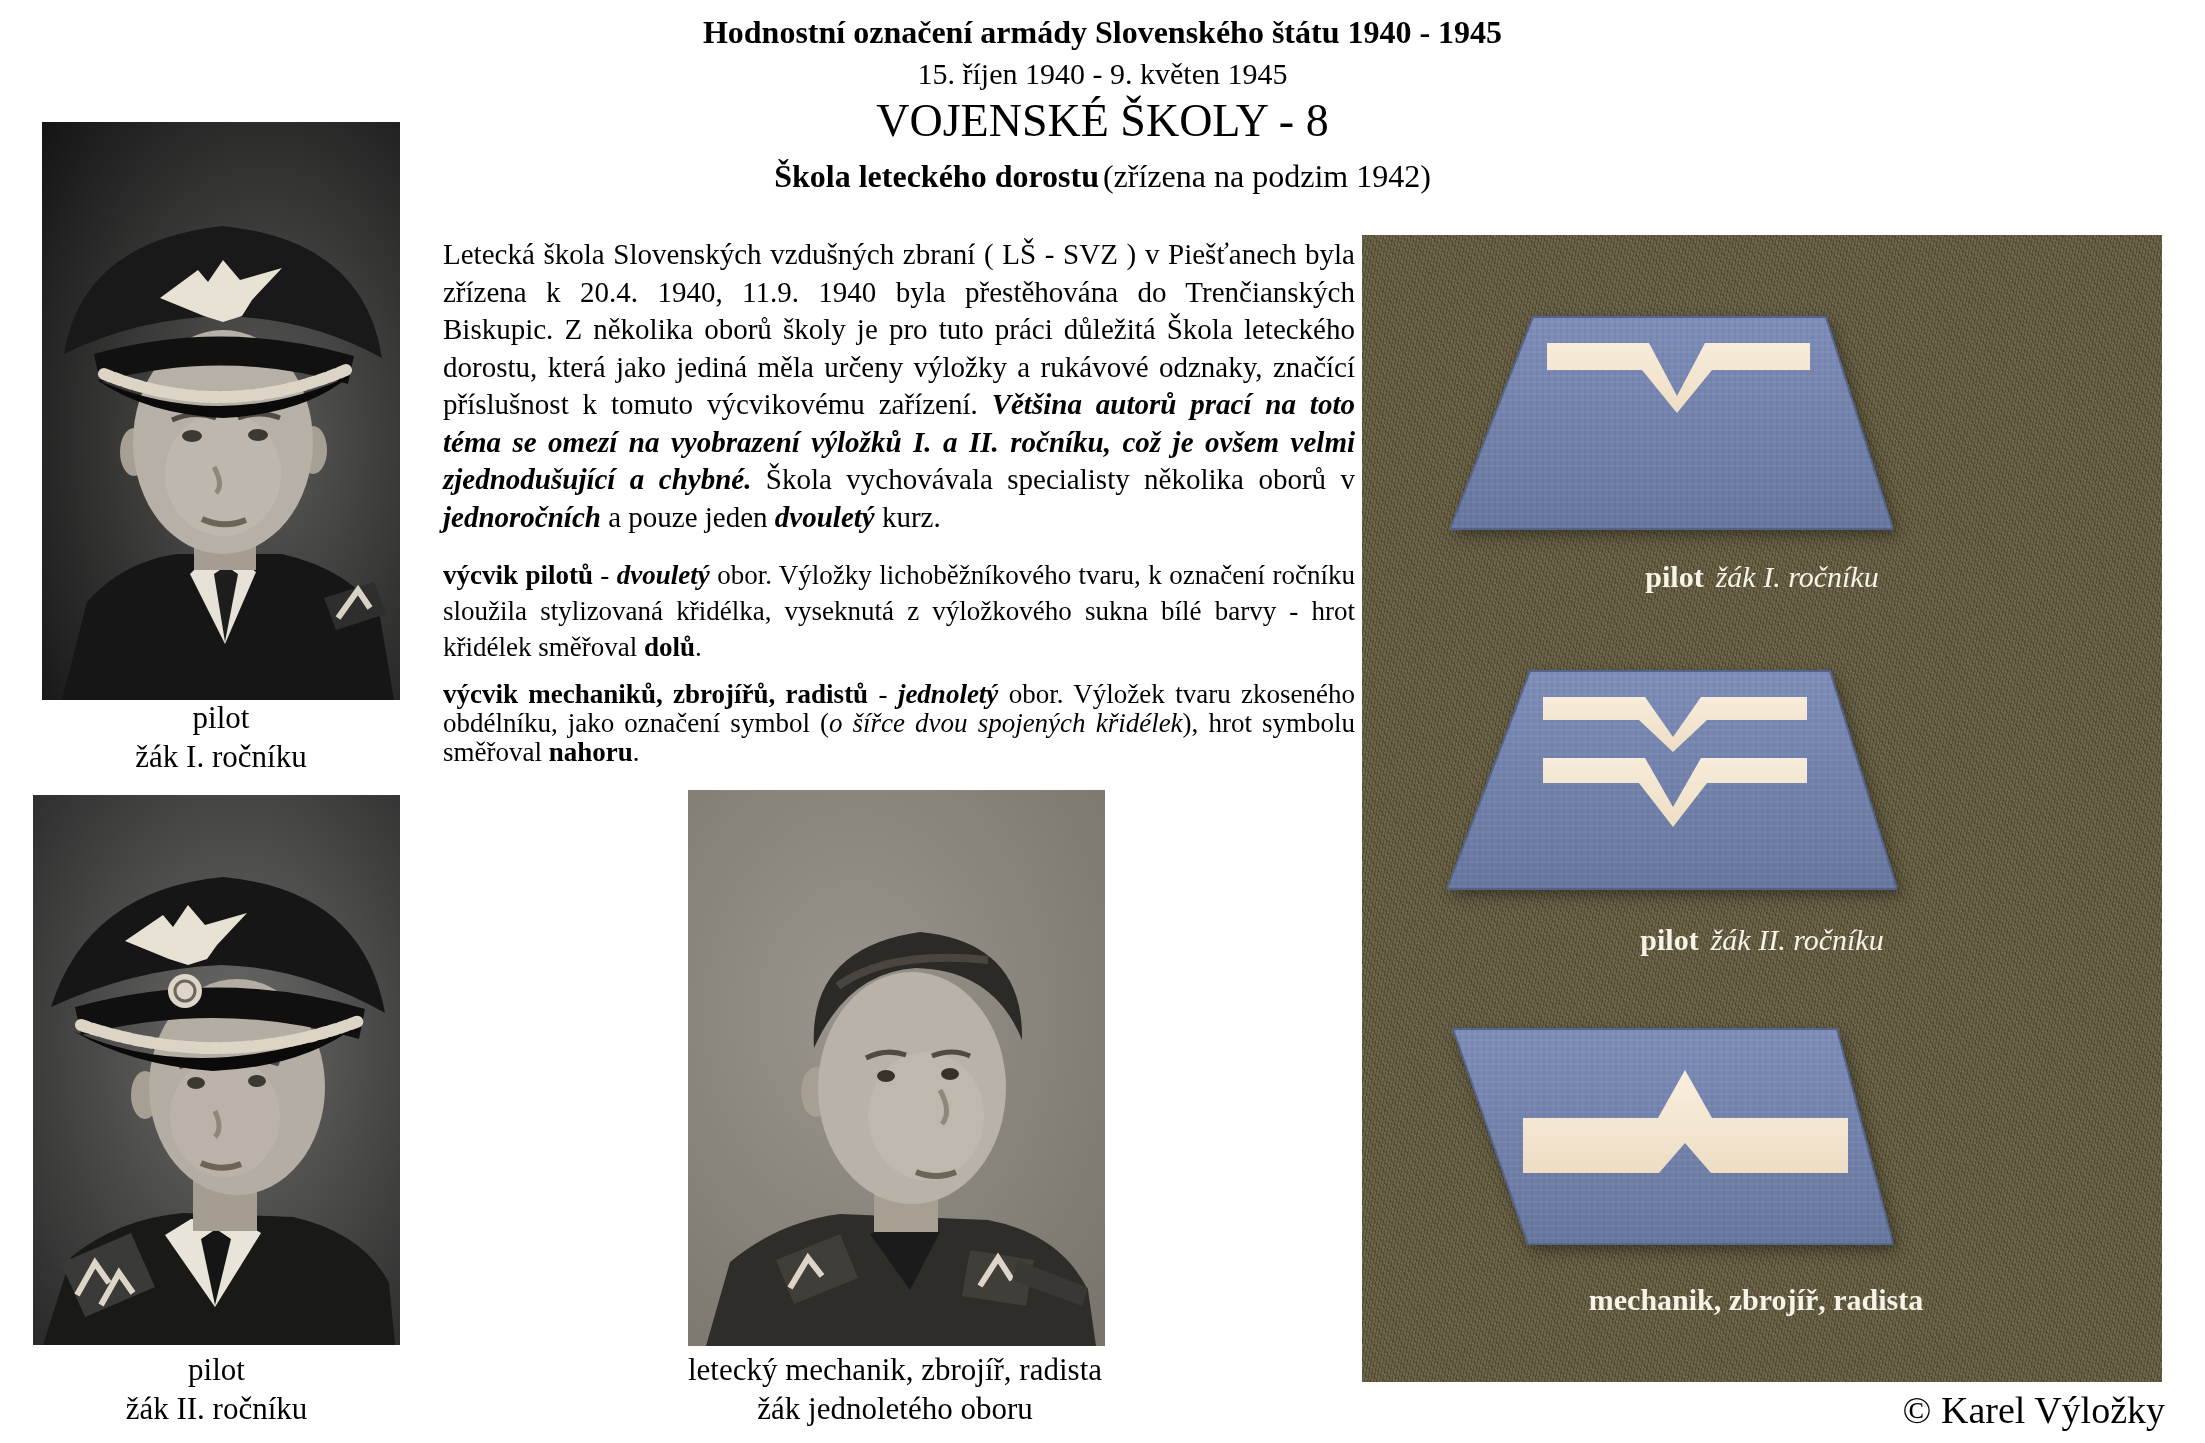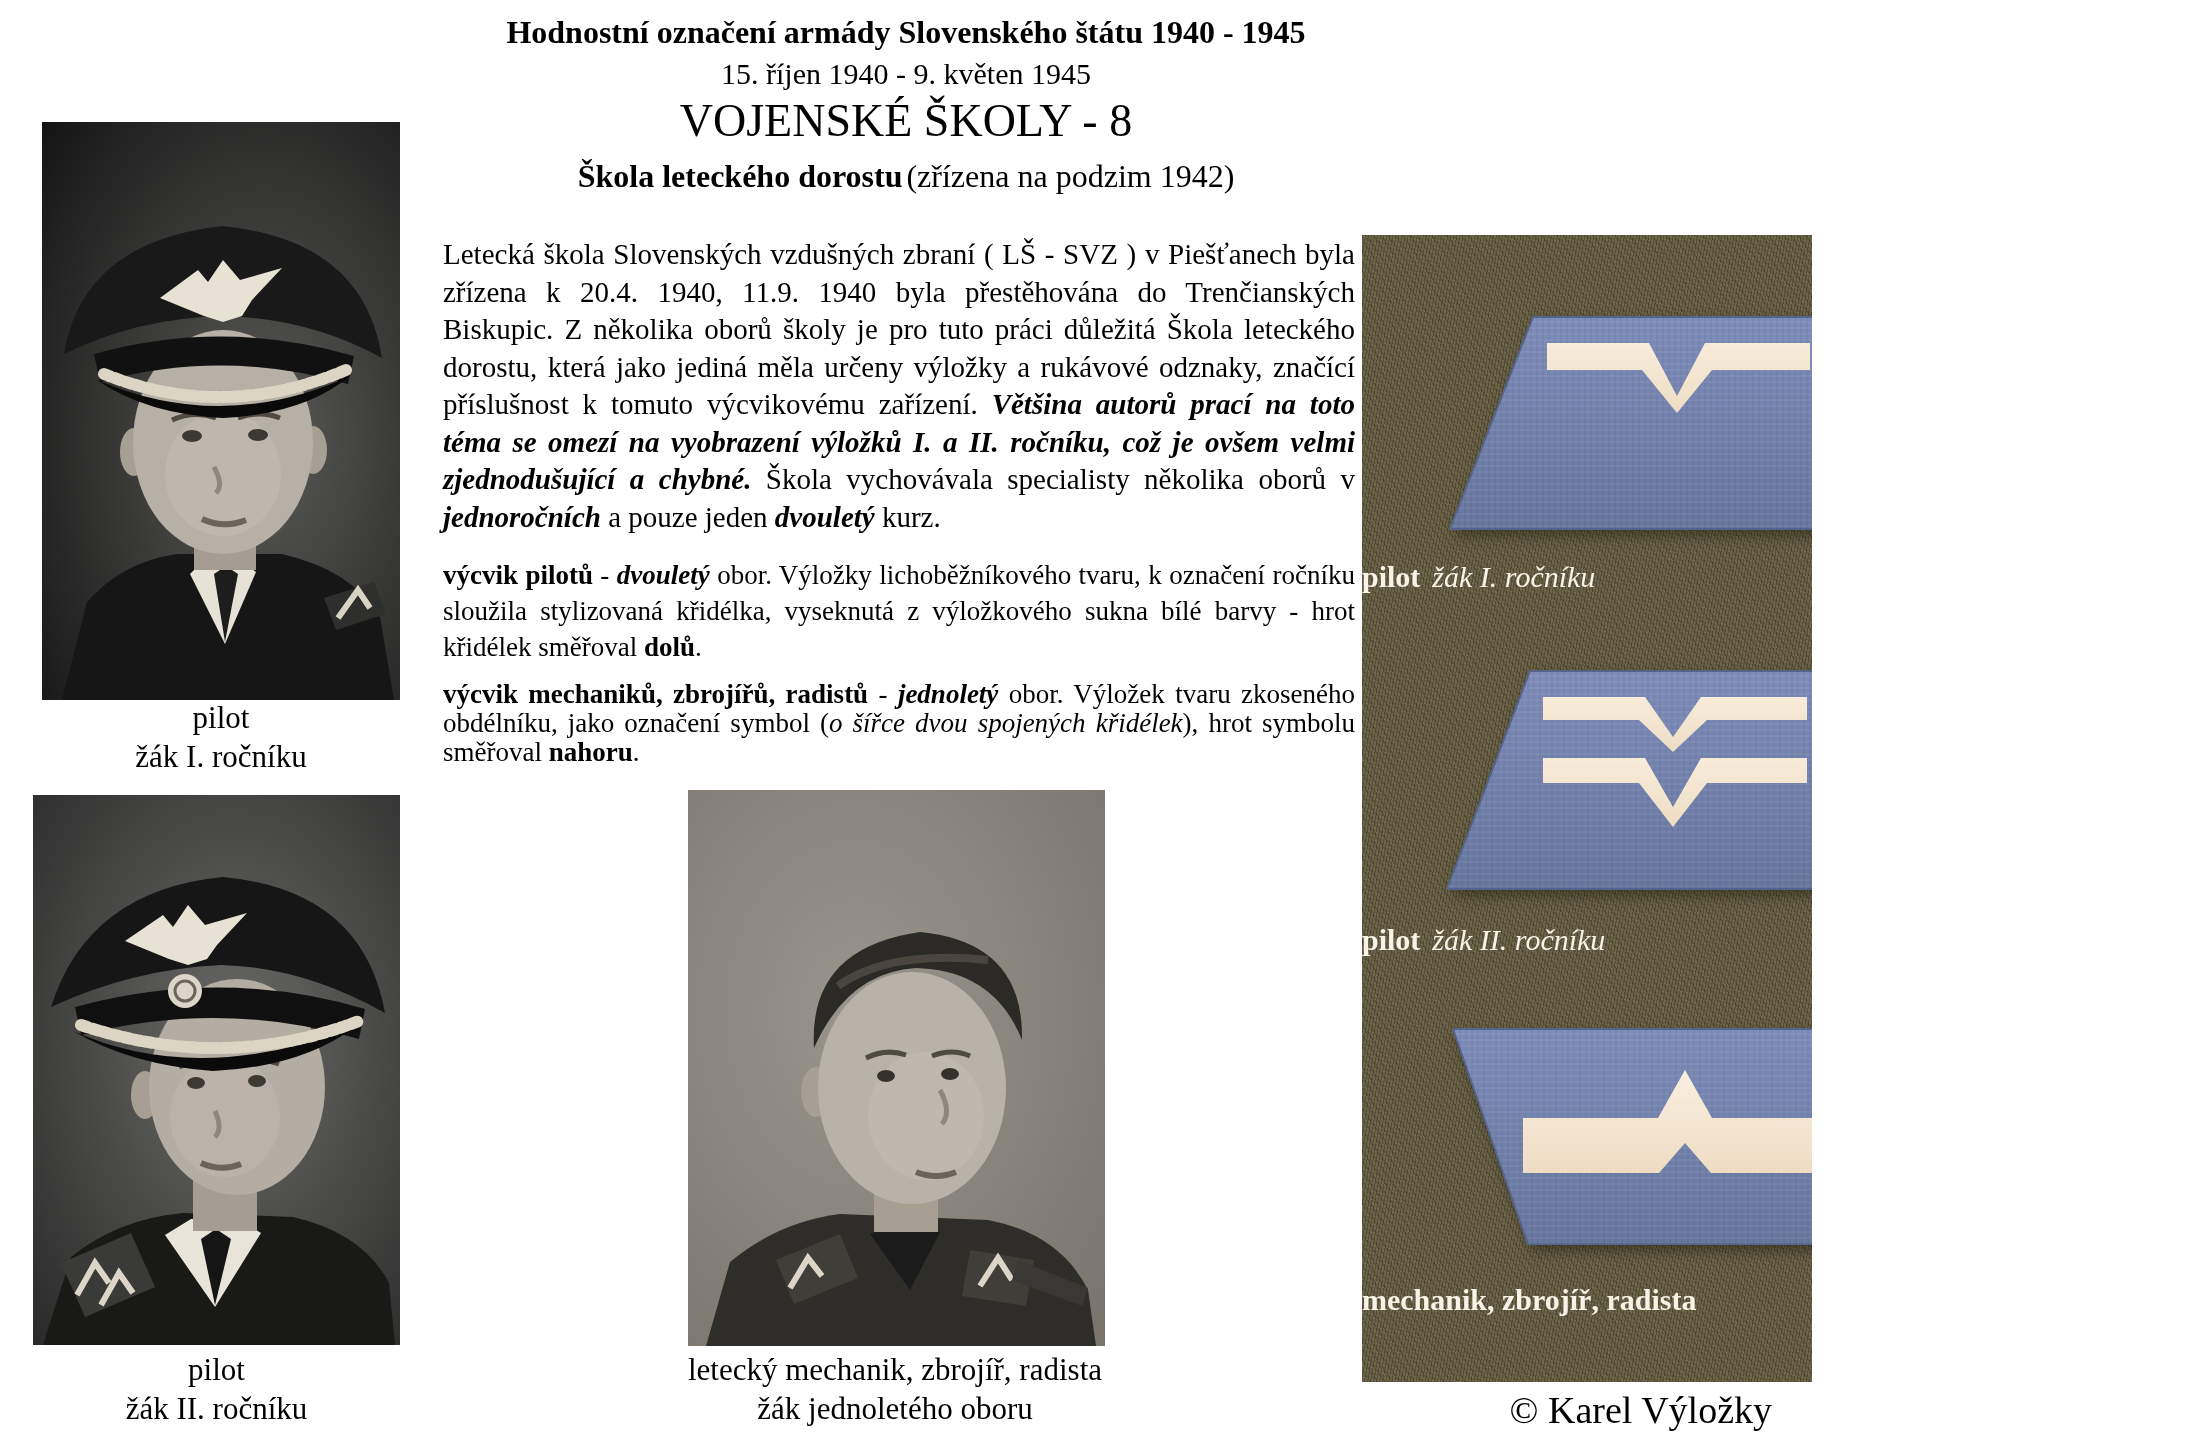"Hodnostní označení armády Slovenského" .page { width: 1812px -> 2205px }
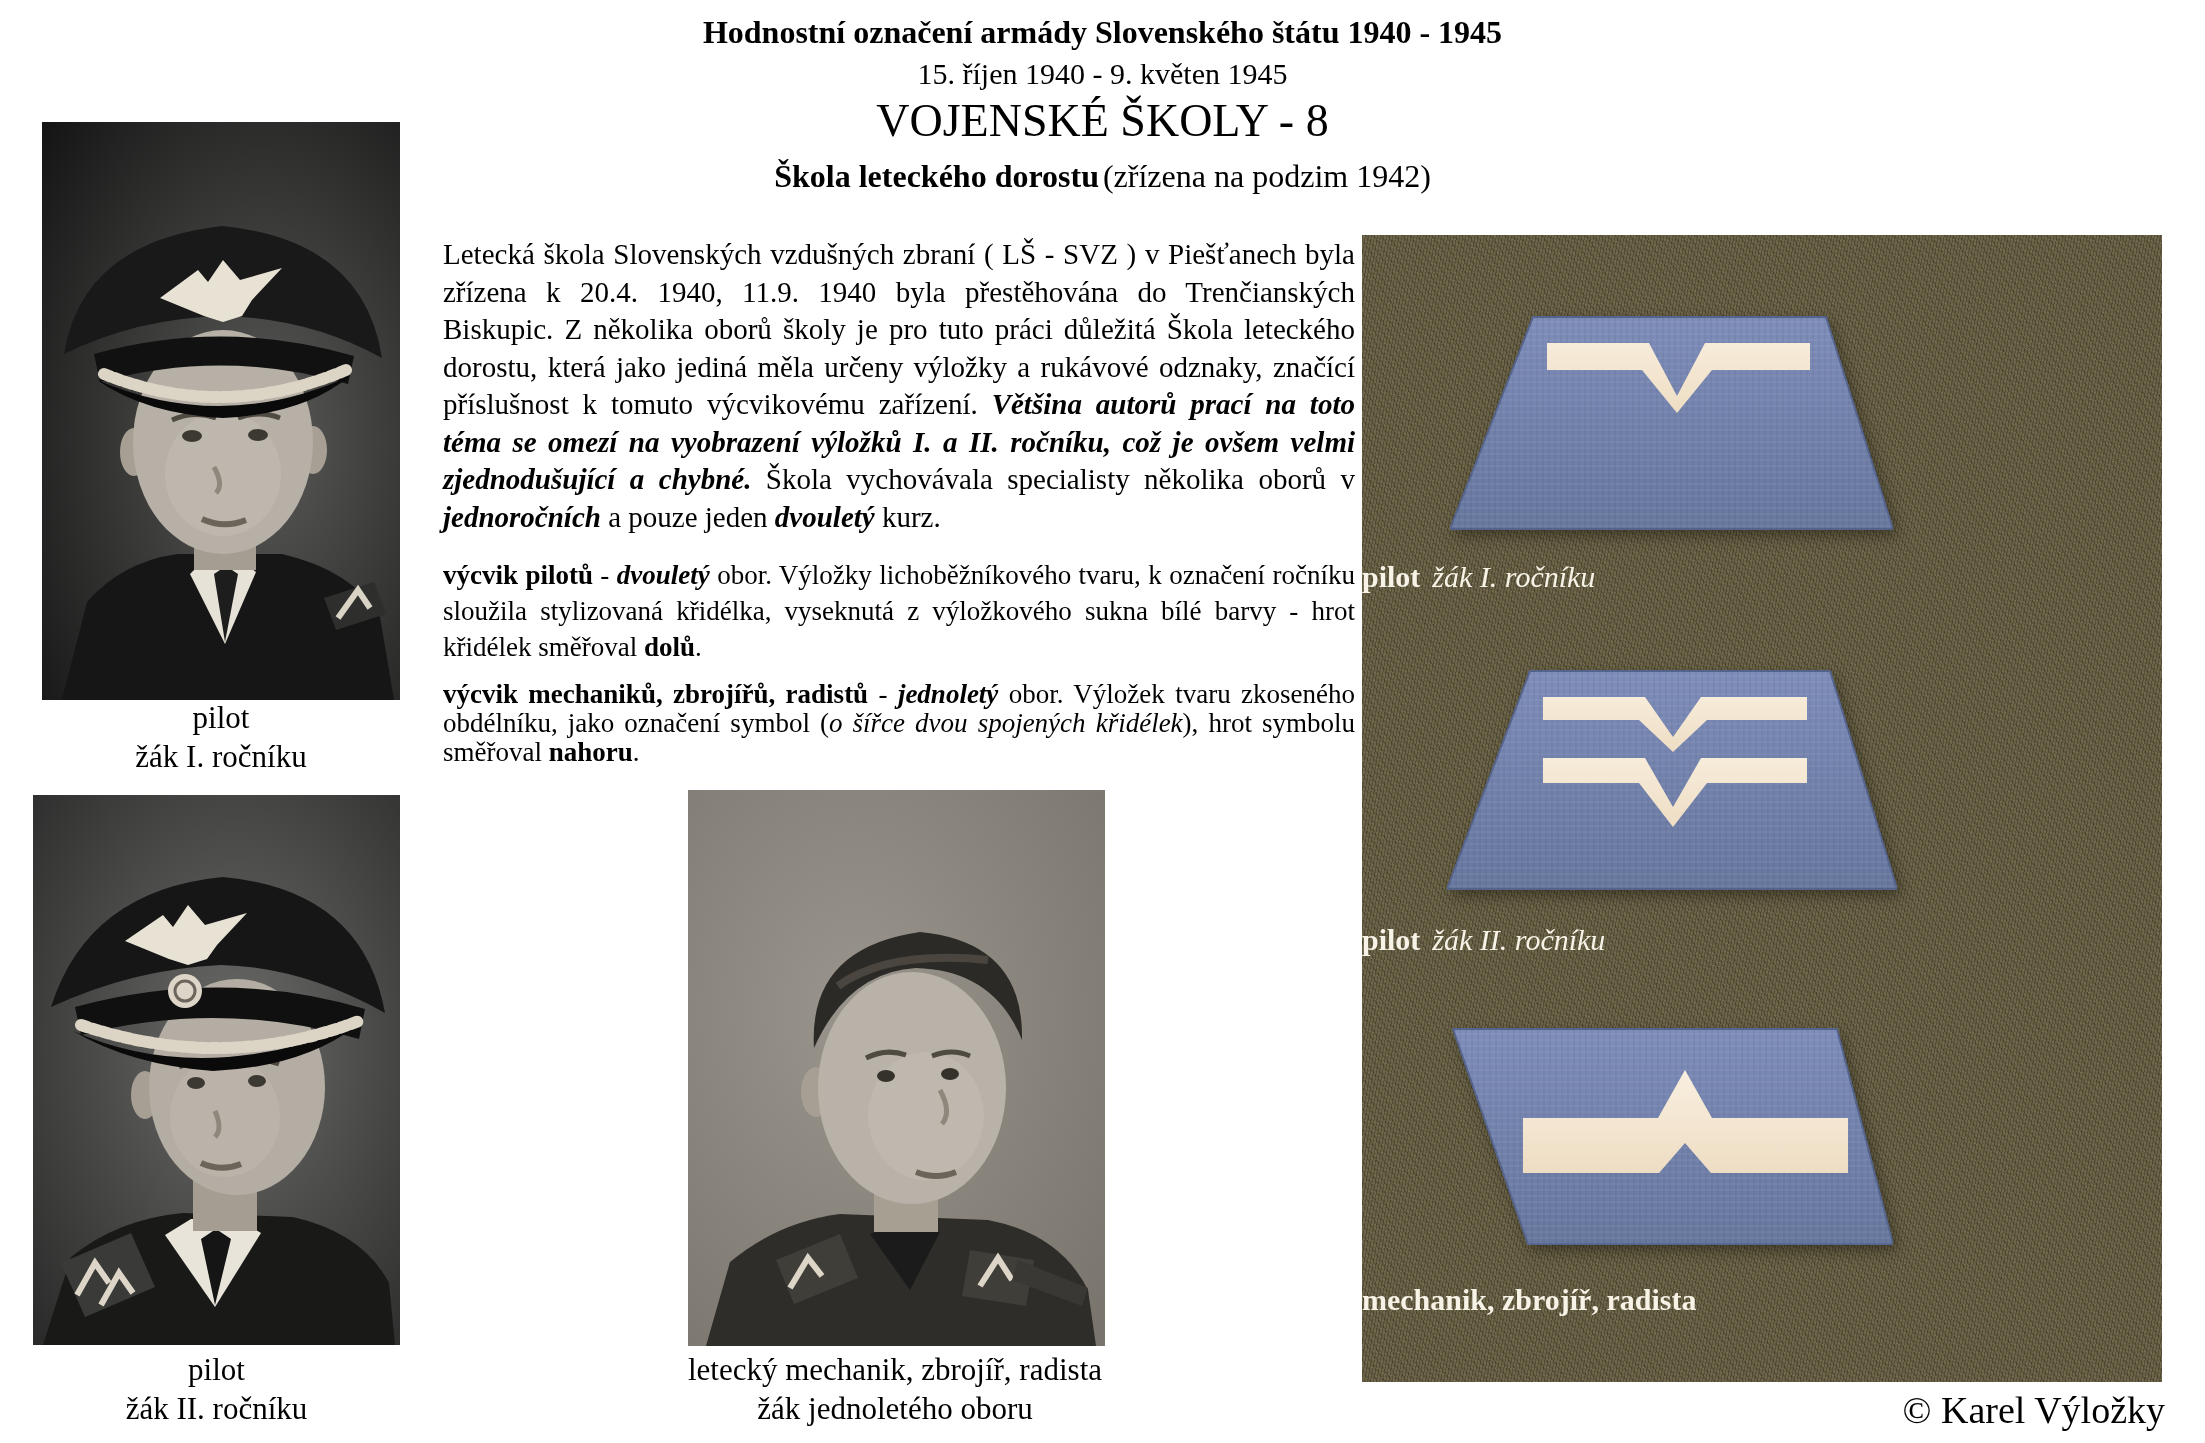"pilot žák I. ročníku" .plabel { text-align: none -> center }
